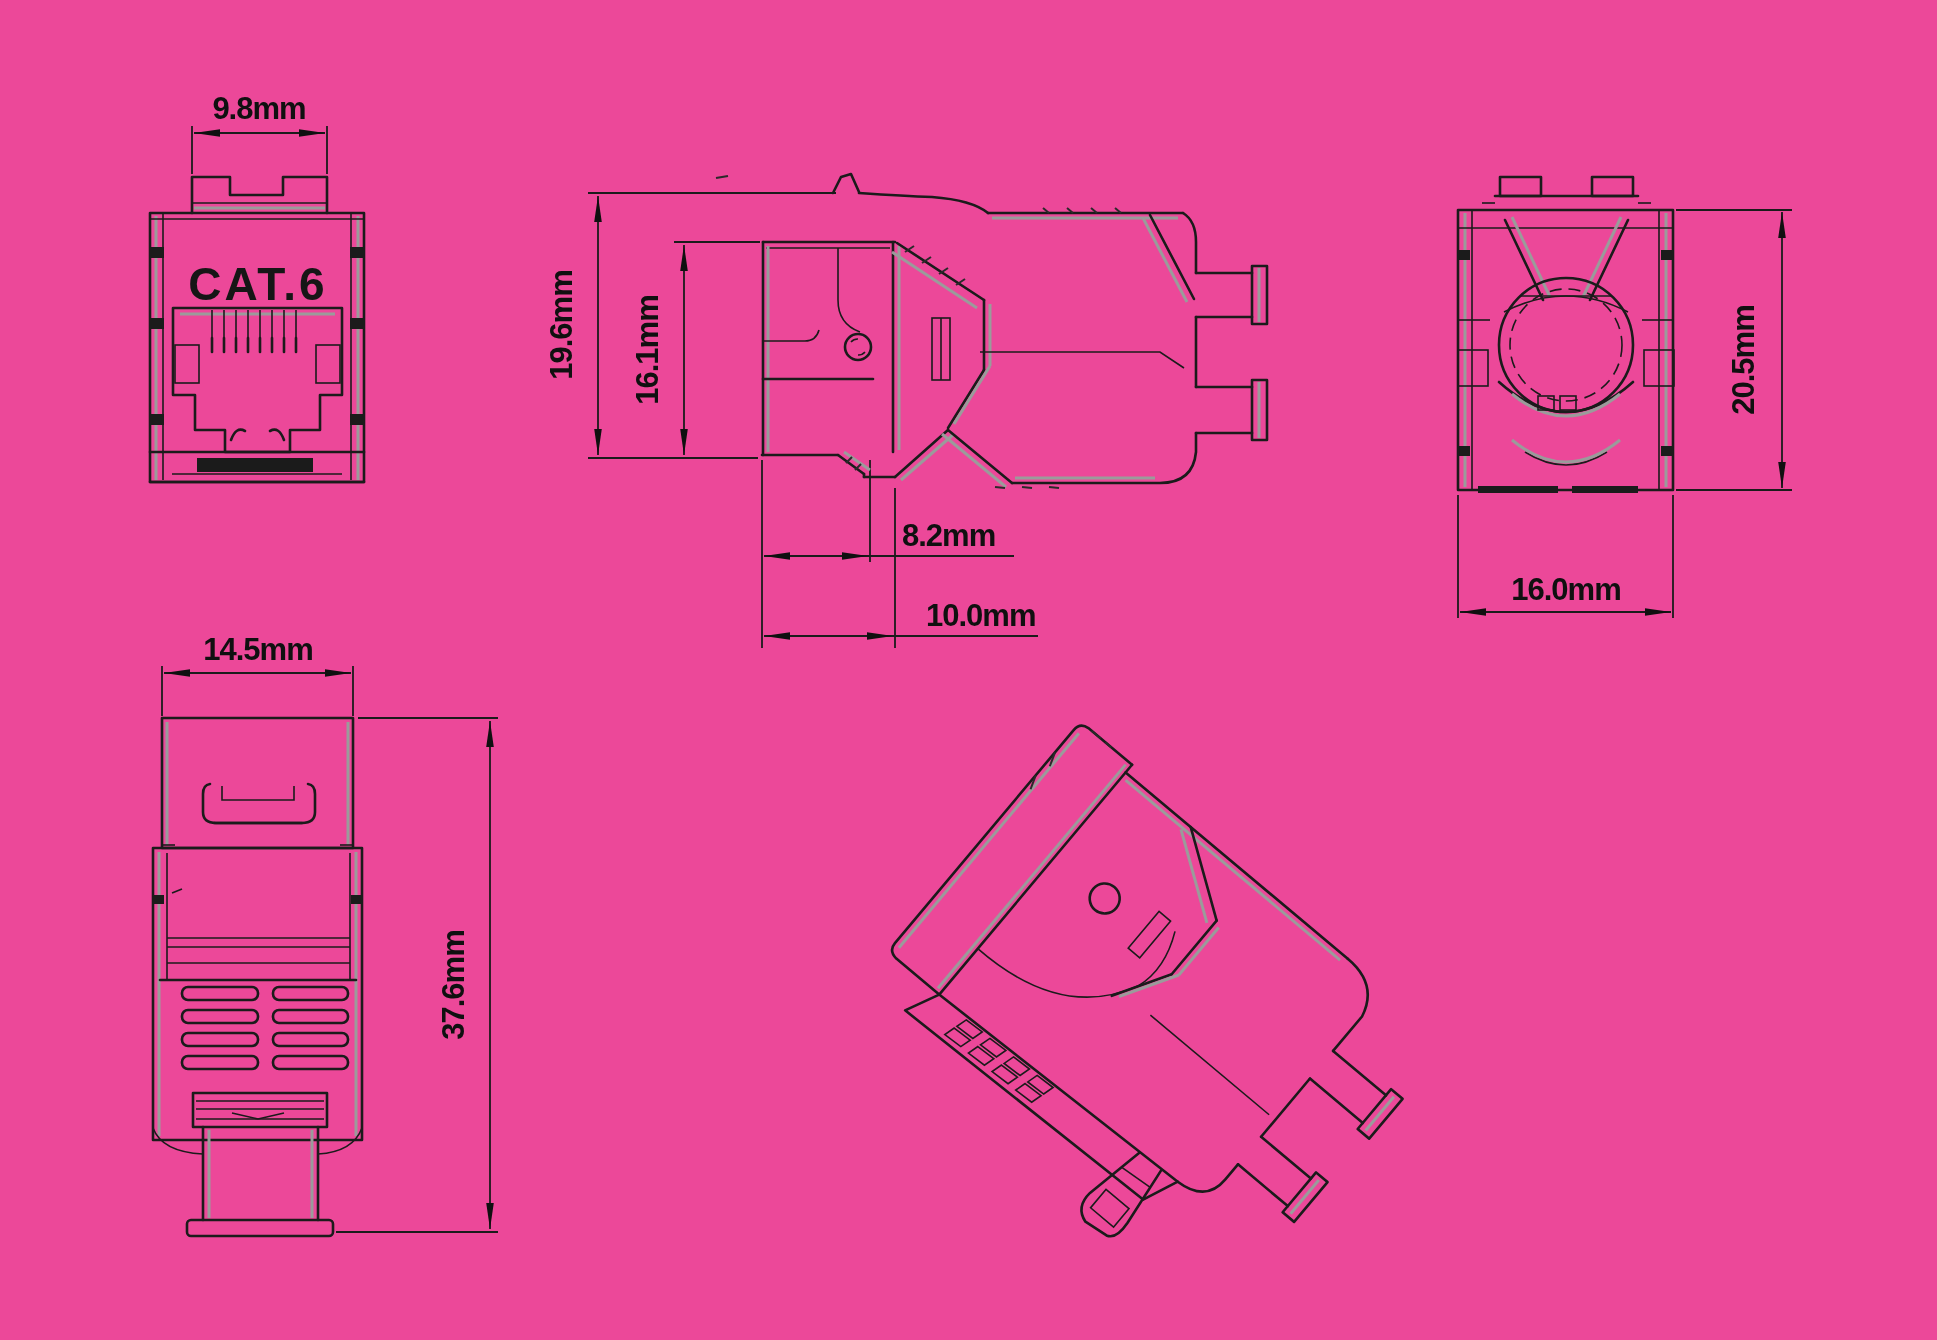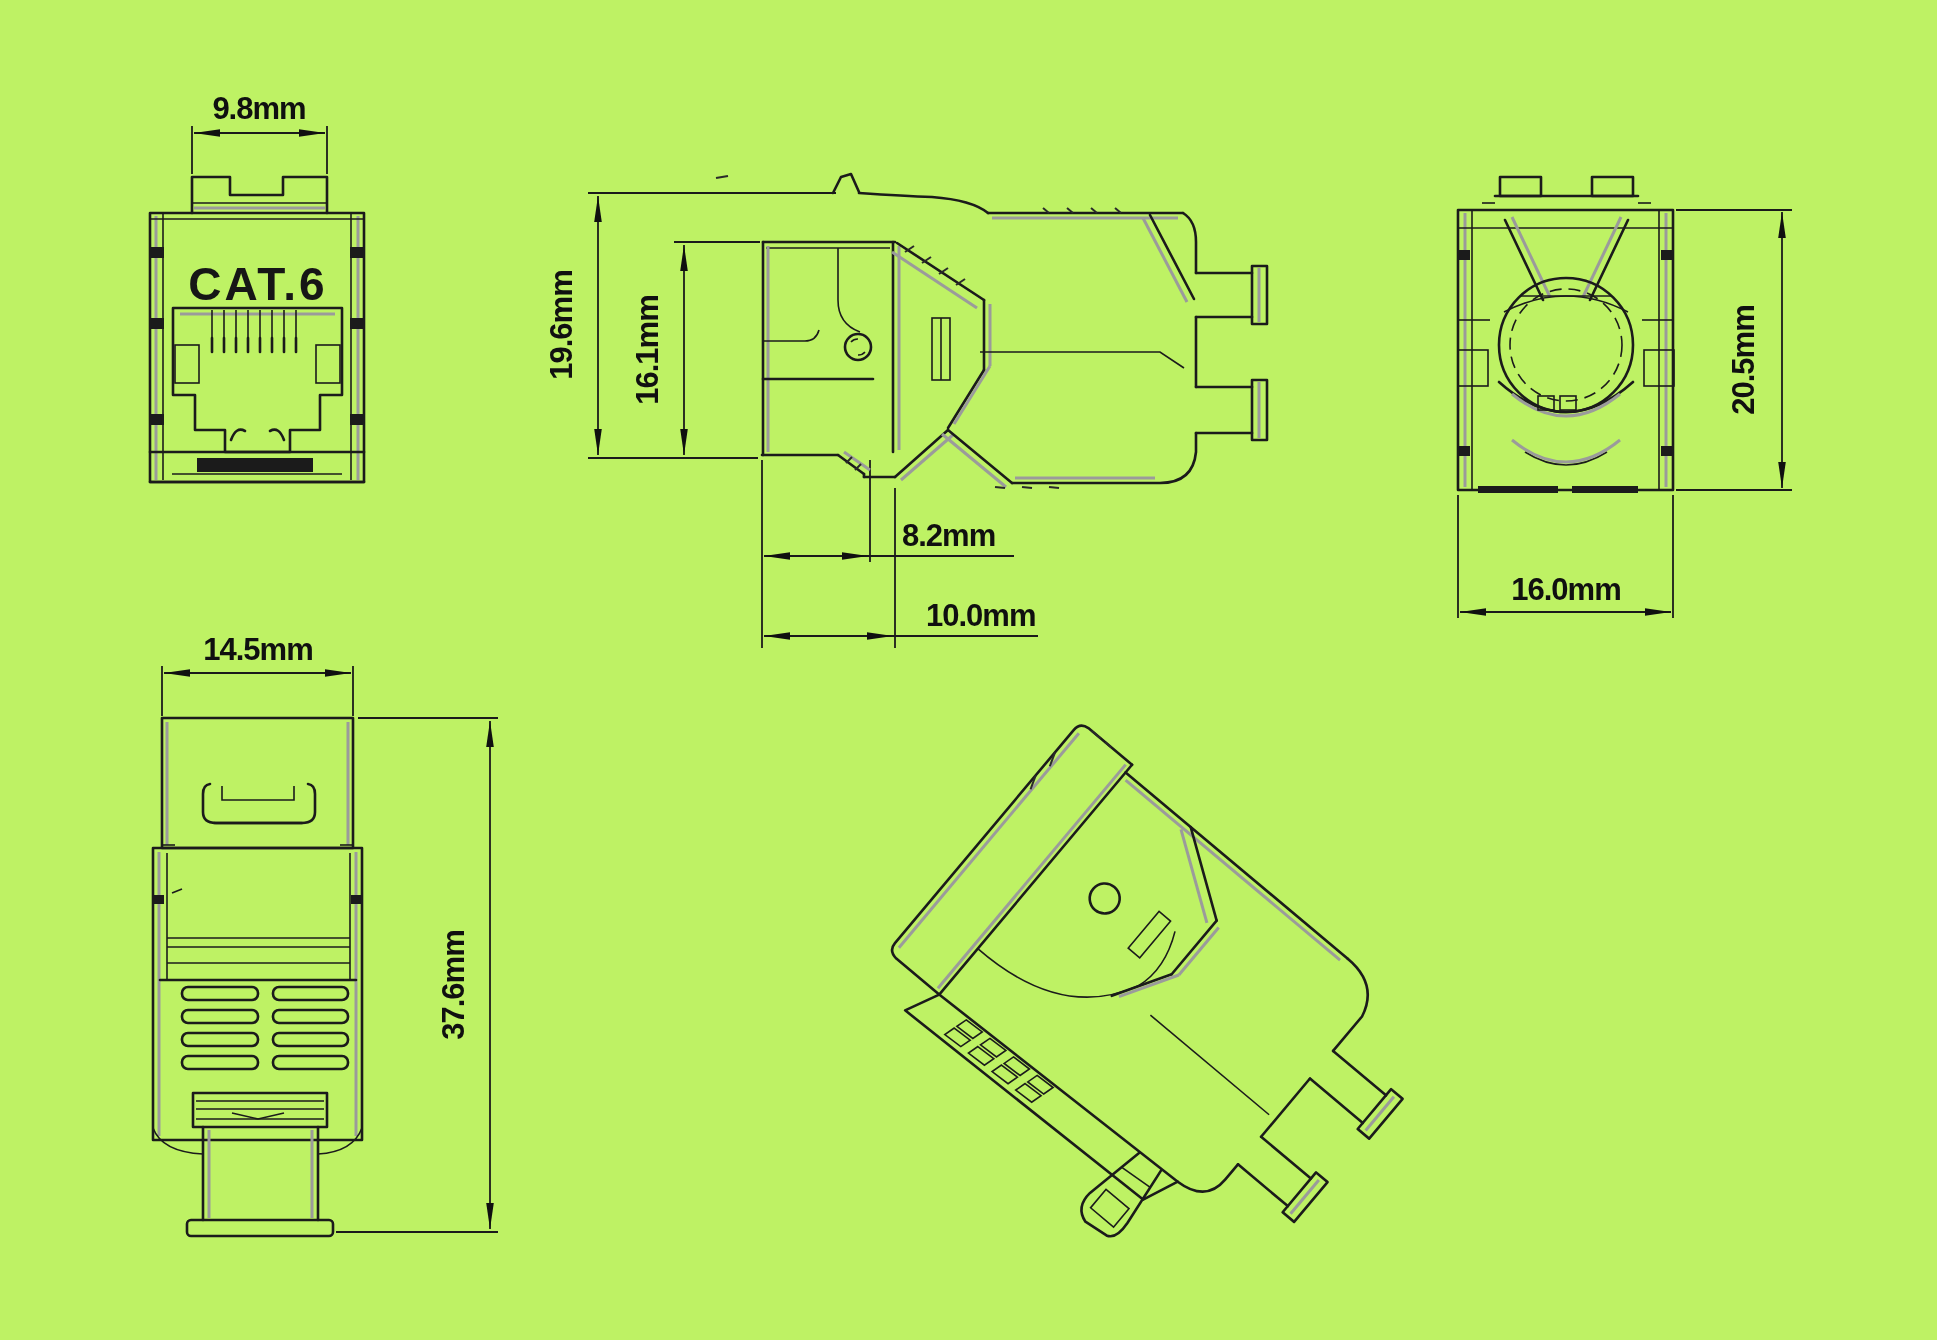"9.8mm" .page { background: #bef264 -> #ec4899 }
